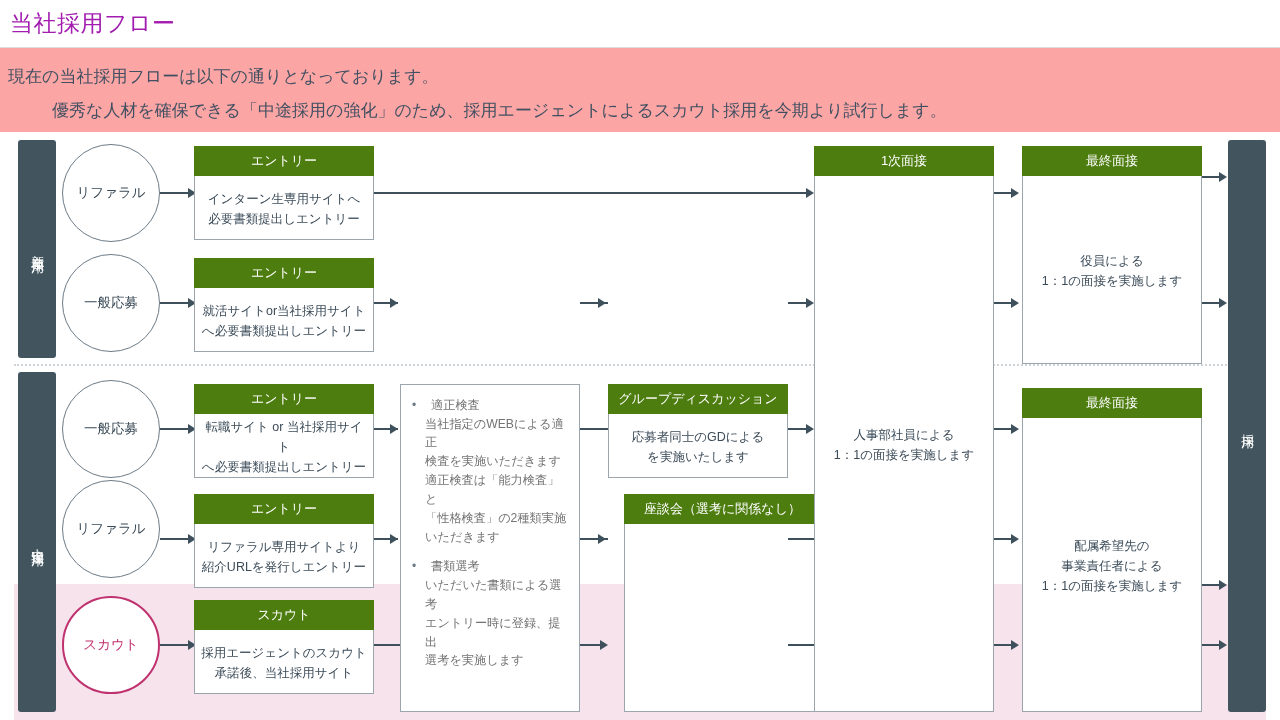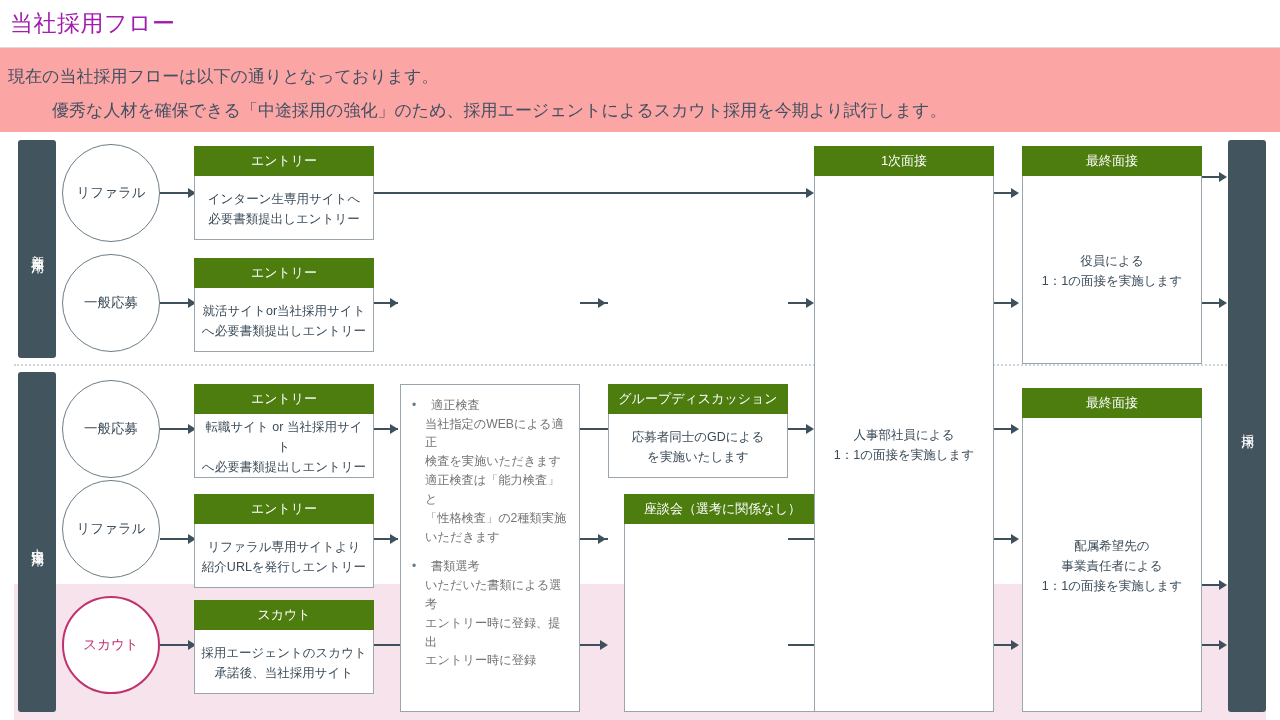"エントリー時に登録" span.bl-text { text: エントリー時に登録 -> 選考を実施します }
